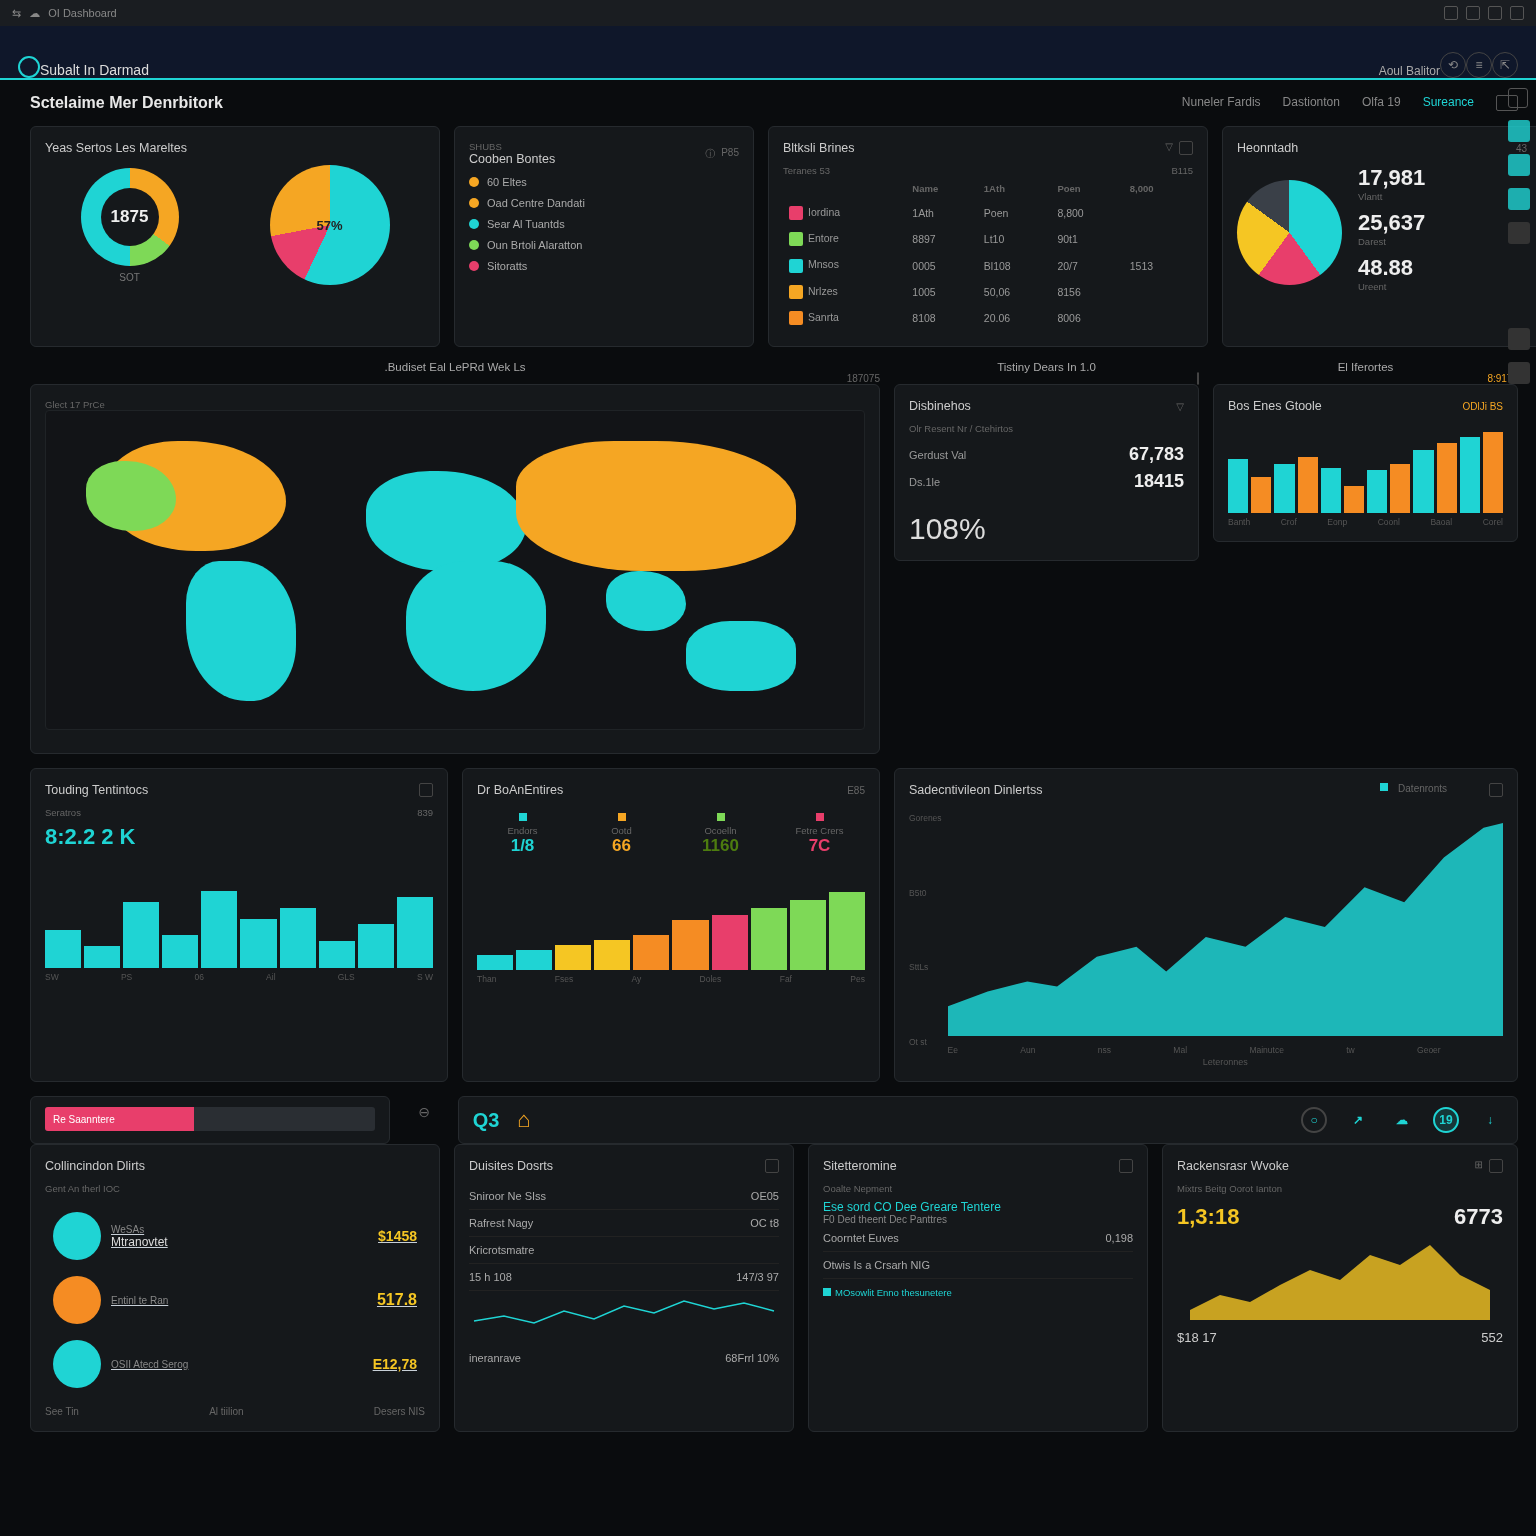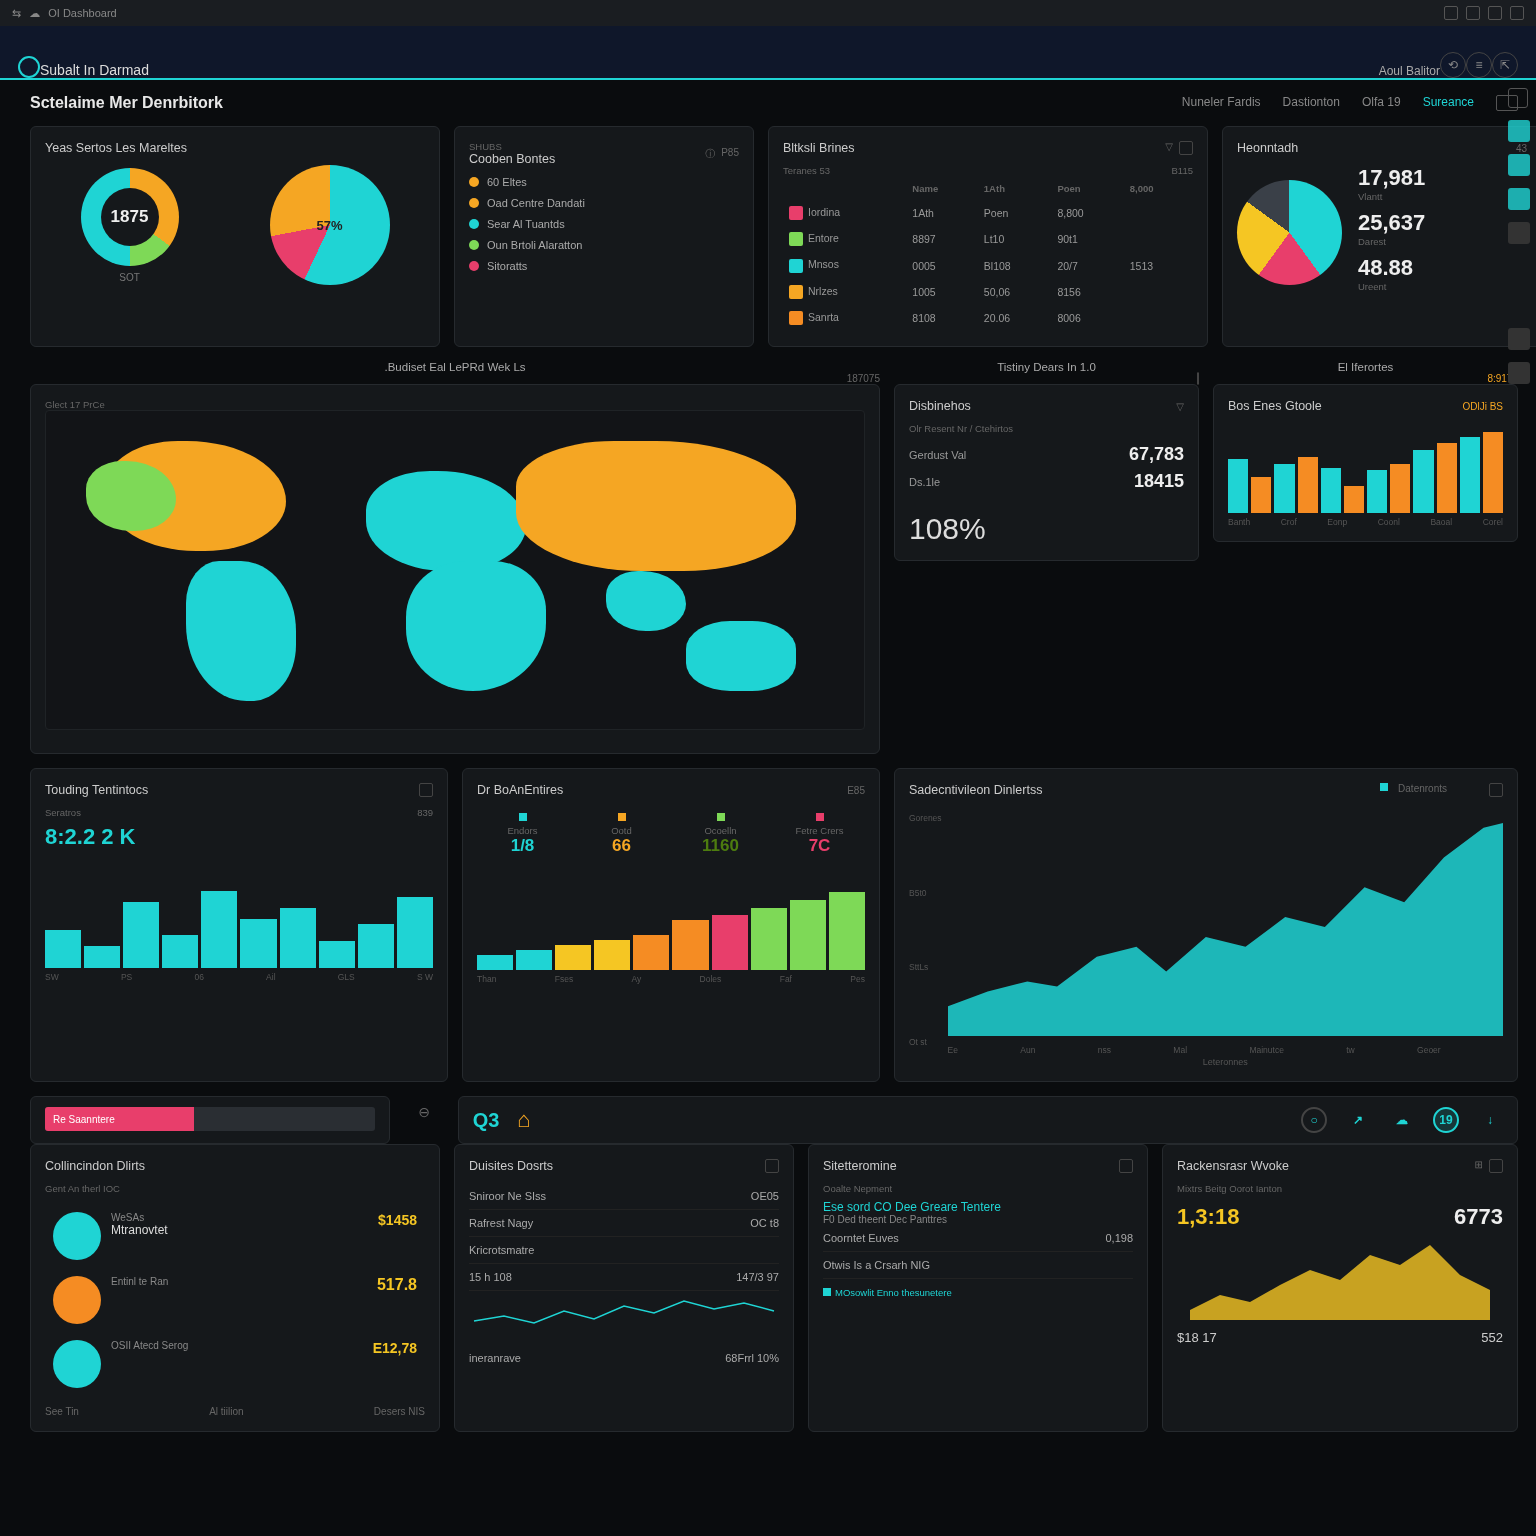"WeSAs" .metric-pill { align-items: flex-start -> center; text-decoration: none -> underline }
